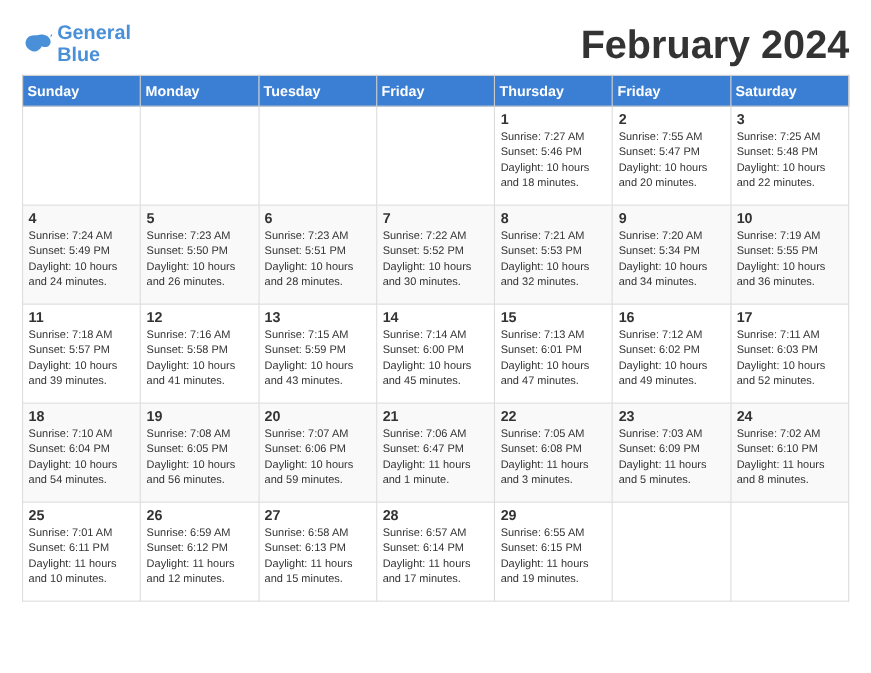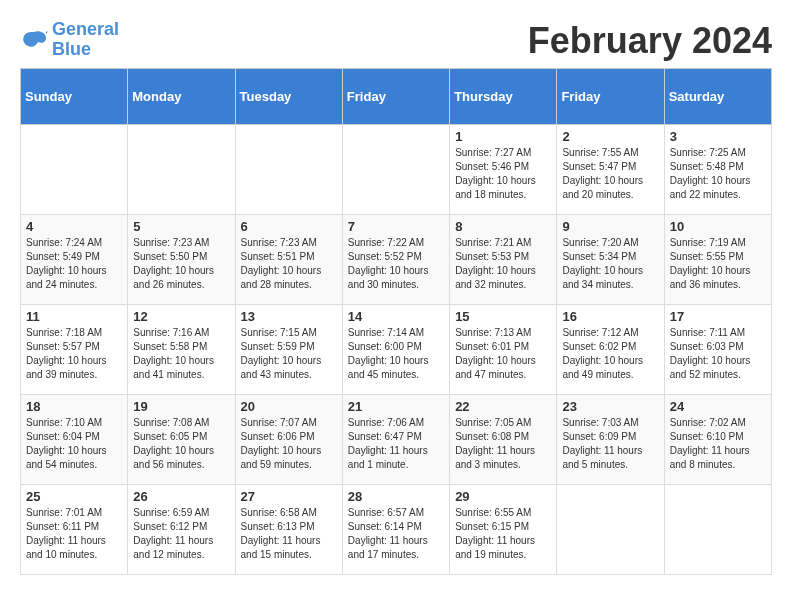"Sunday" .calendar th { padding: 20px 4px -> 6px 4px }
